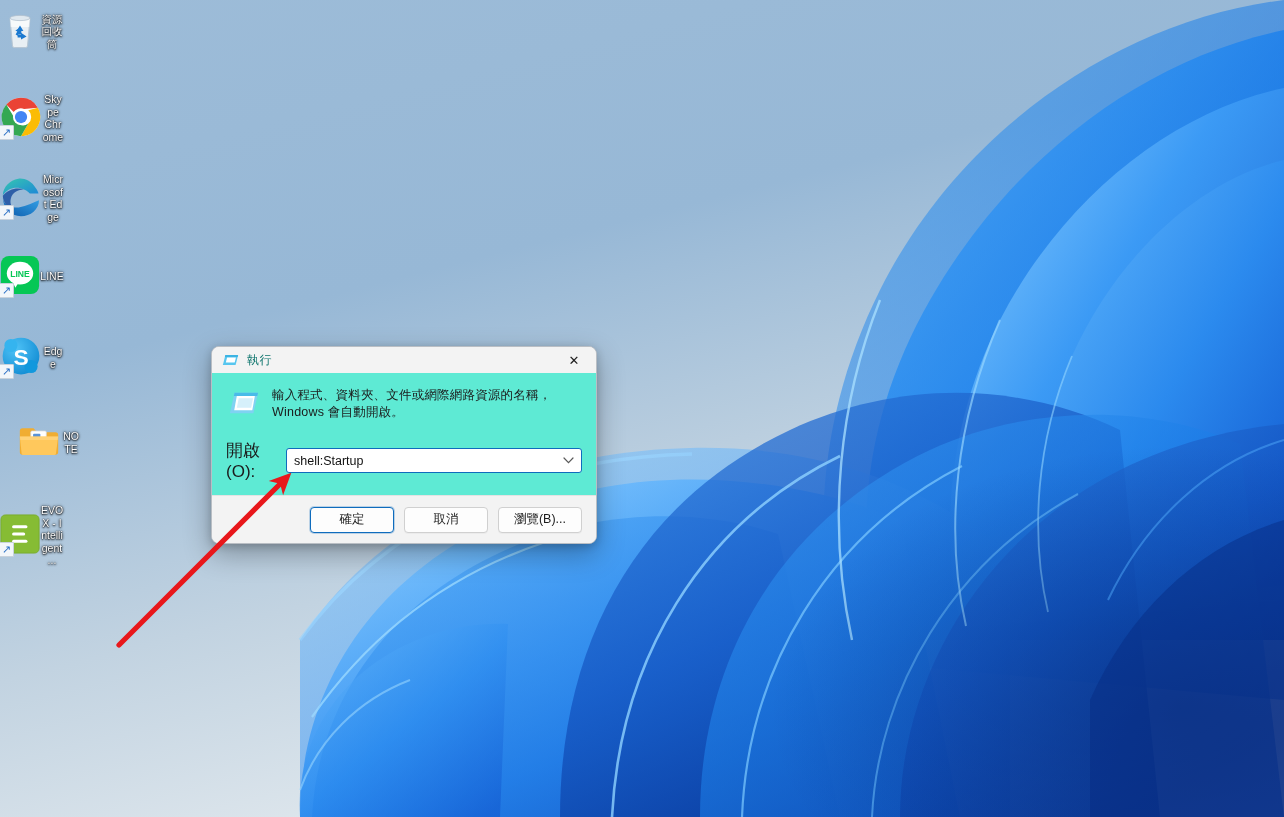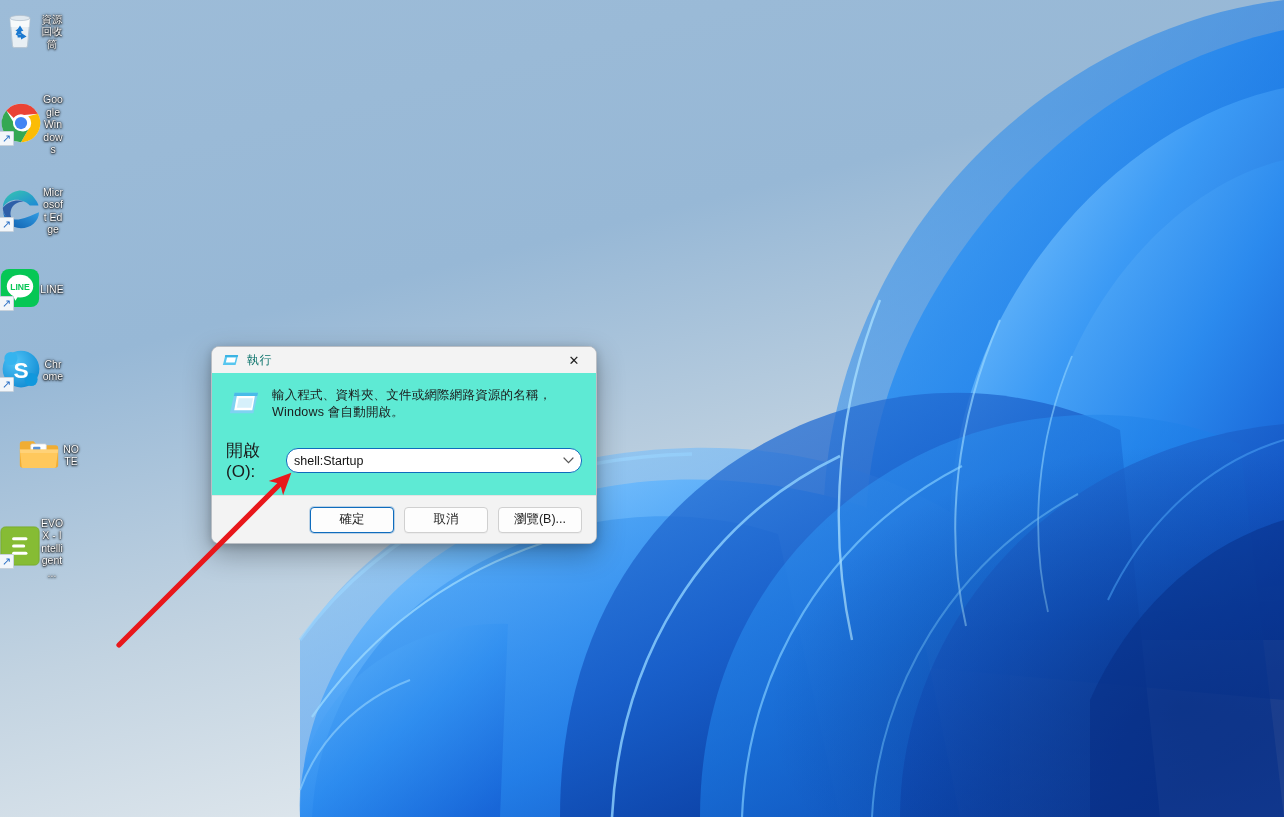"Google Windows" span.lbl { text: Google Windows -> Skype Chrome }
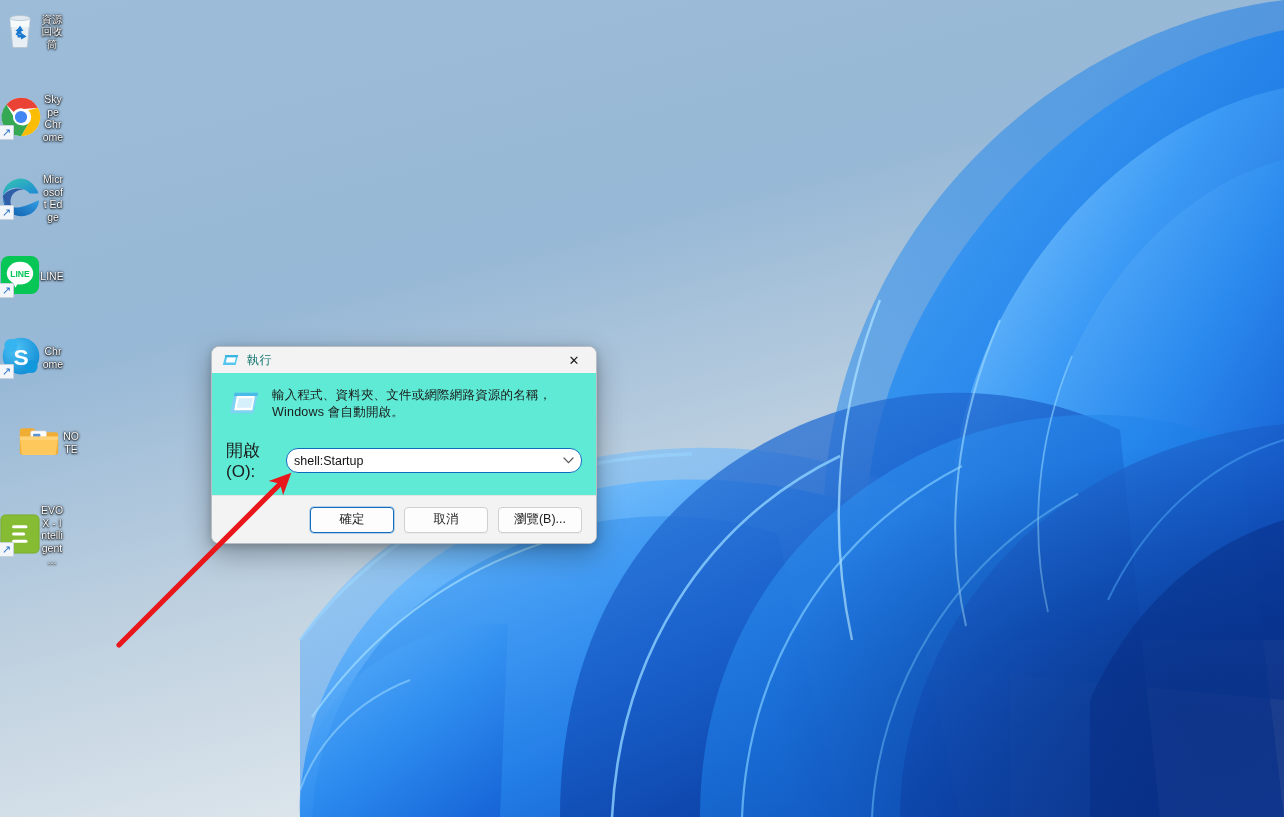"Chrome" span.lbl { text: Chrome -> Edge }
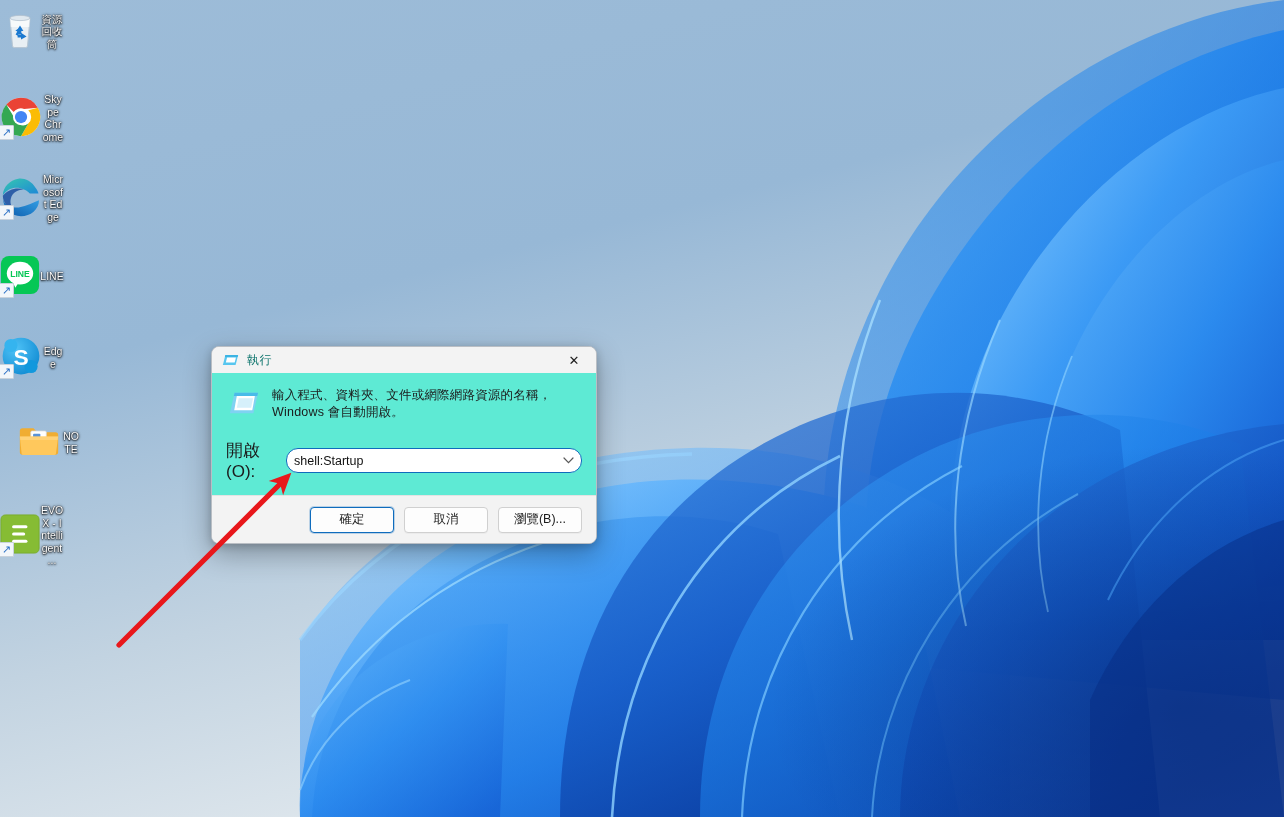"shell:Startup" .combo { border-radius: 12px -> 3px }
